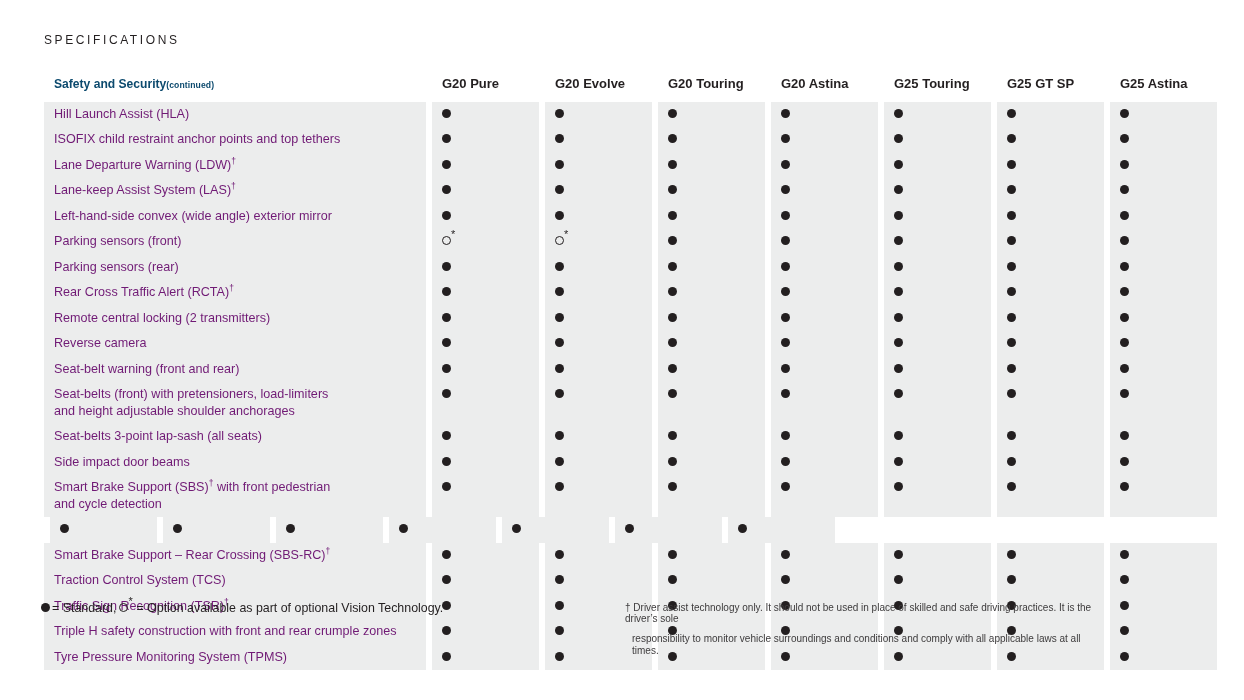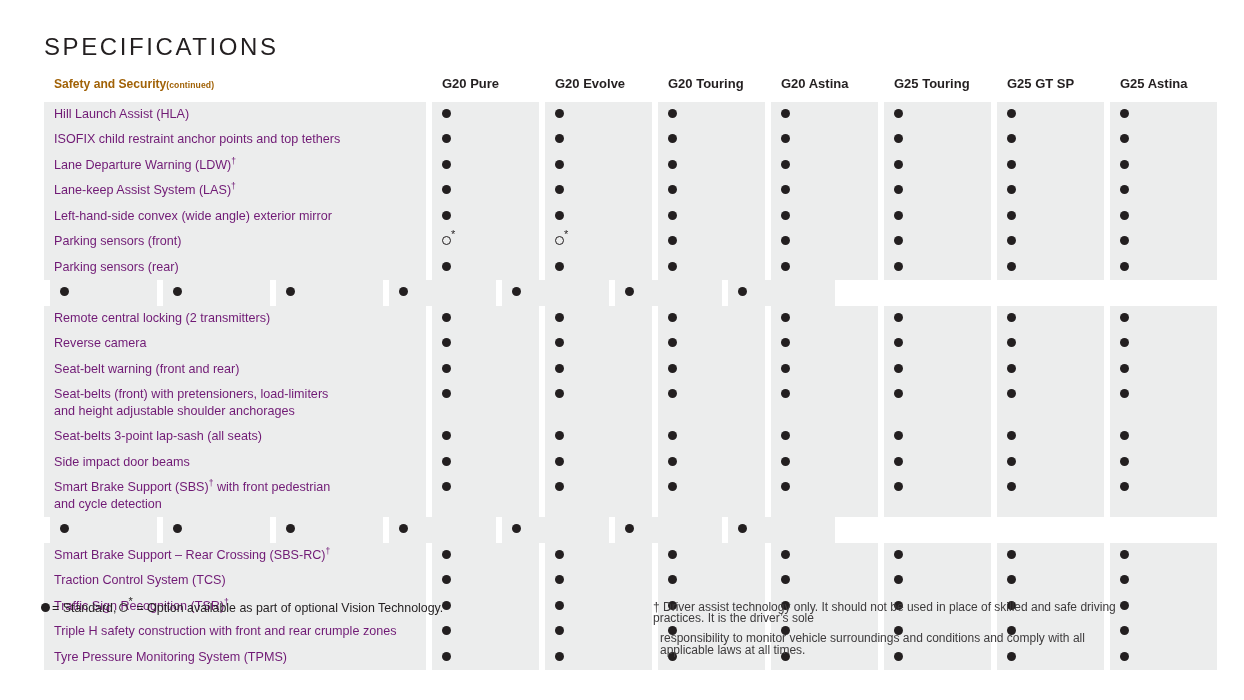"SPECIFICATIONS" .page-title { font-size: 24px -> 12px }
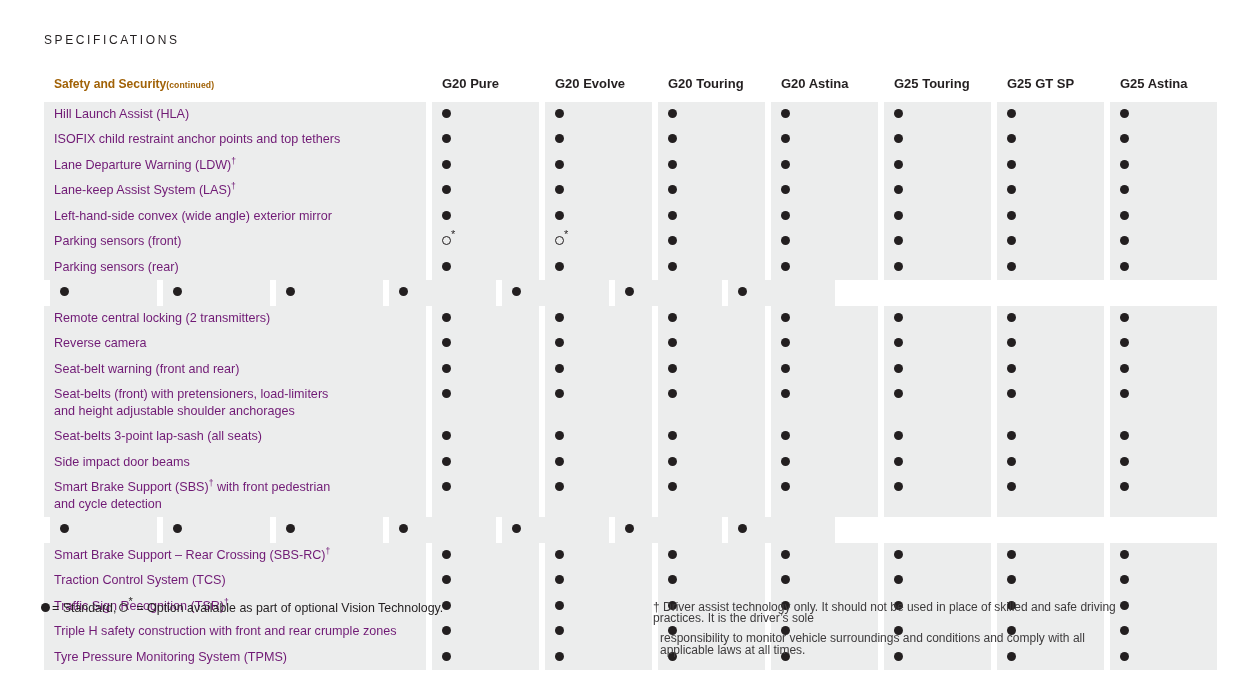"Safety and Security(continued)" .header-row .cell-label { color: #a16207 -> #0c4a6e }
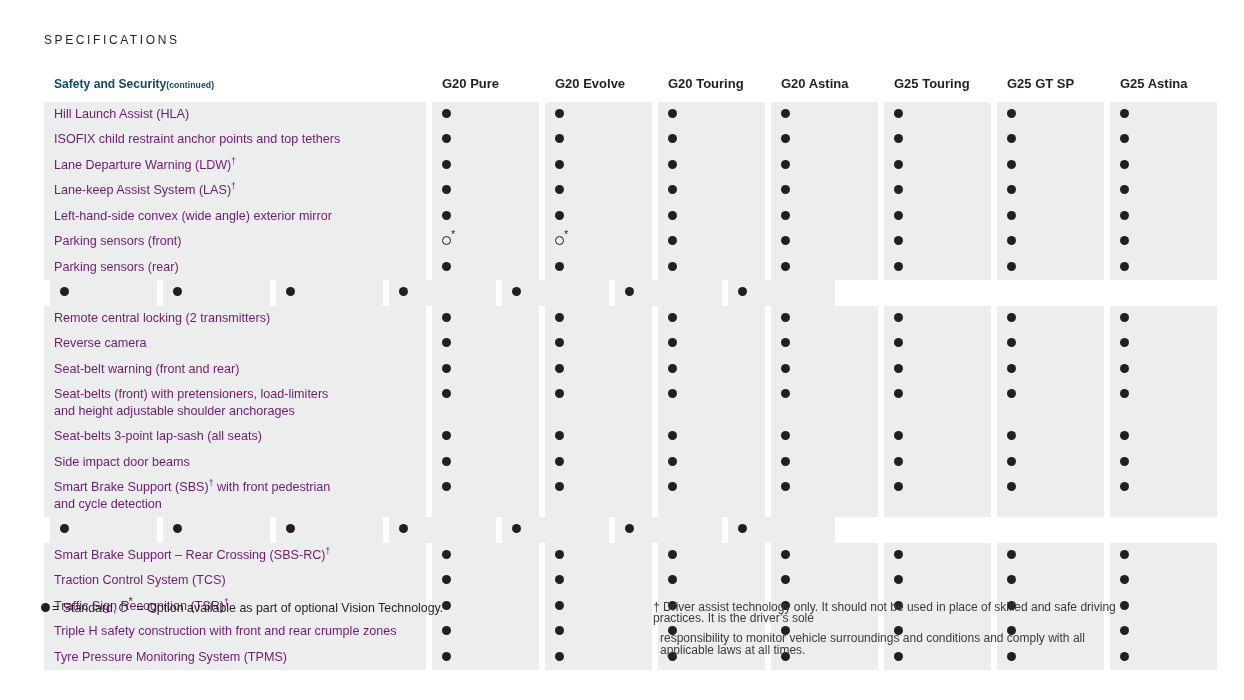"Rear Cross Traffic Alert (RCTA)†" div.cell-label { html: none -> <div><span>Rear Cross Traffic Alert (RCTA)</span><span>†</span></div> }
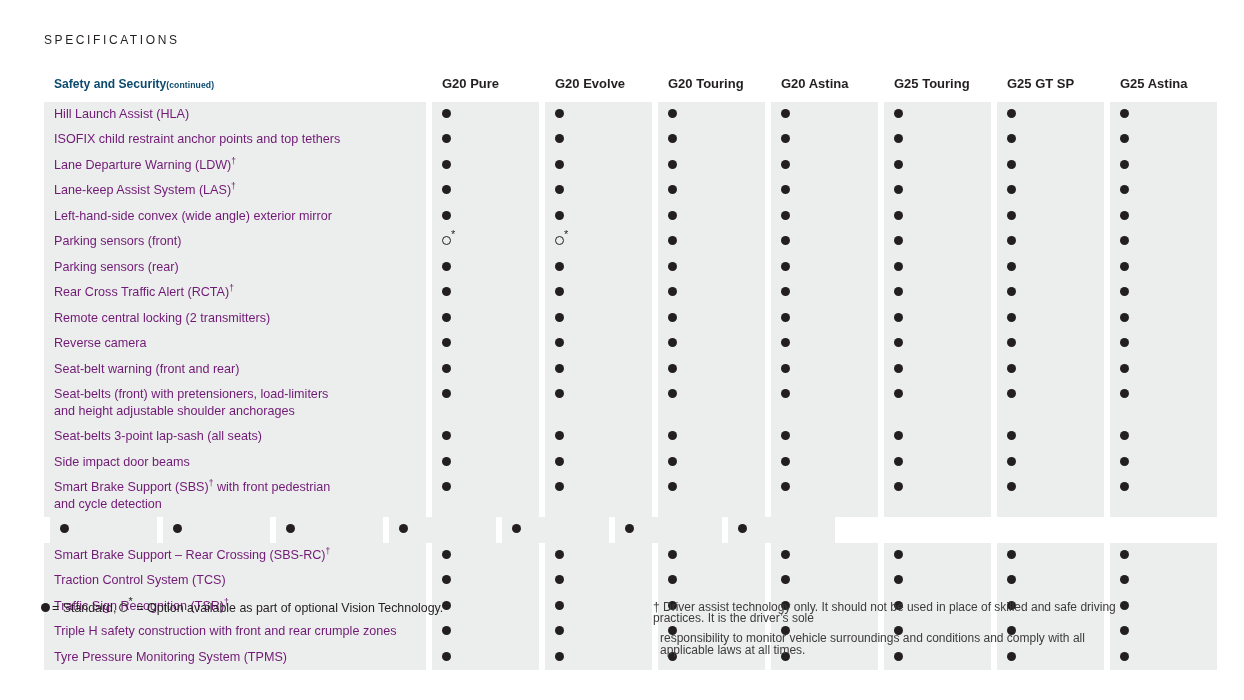"† Driver assist technology only." .disclaimer { font-size: 12px -> 10px; left: 653px -> 625px }
